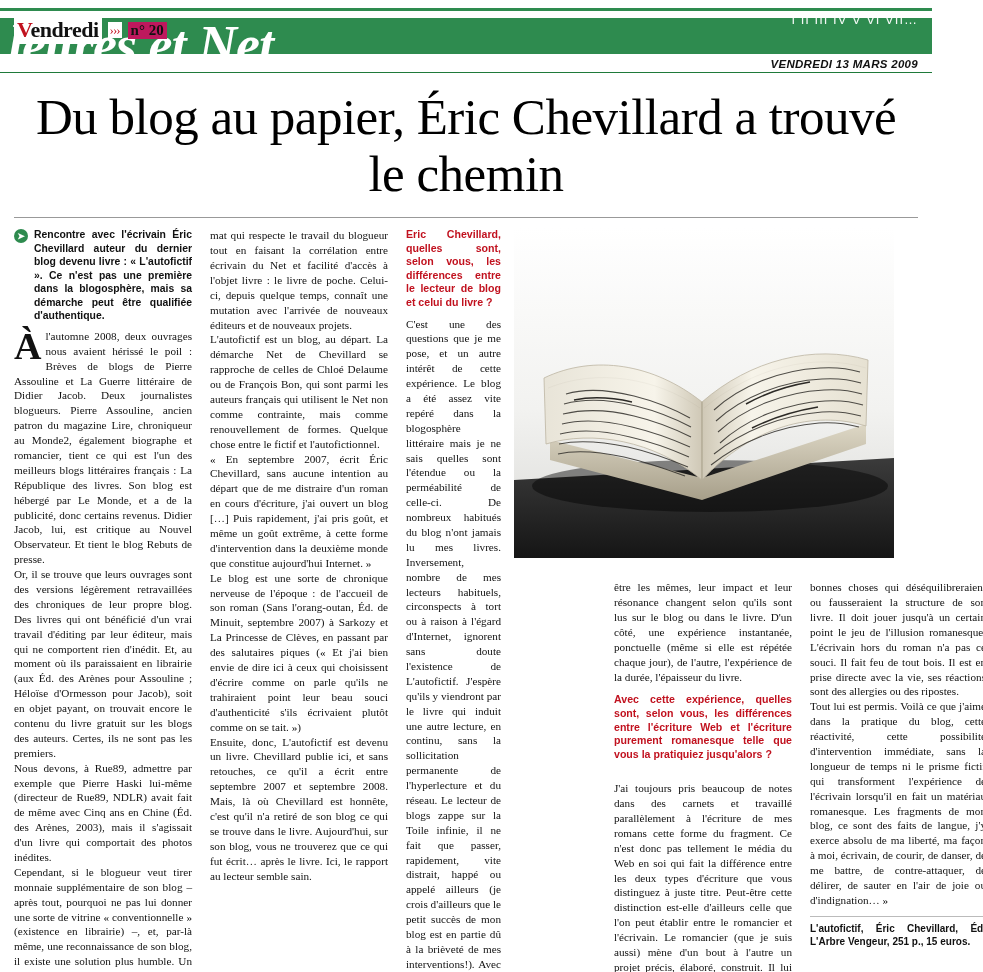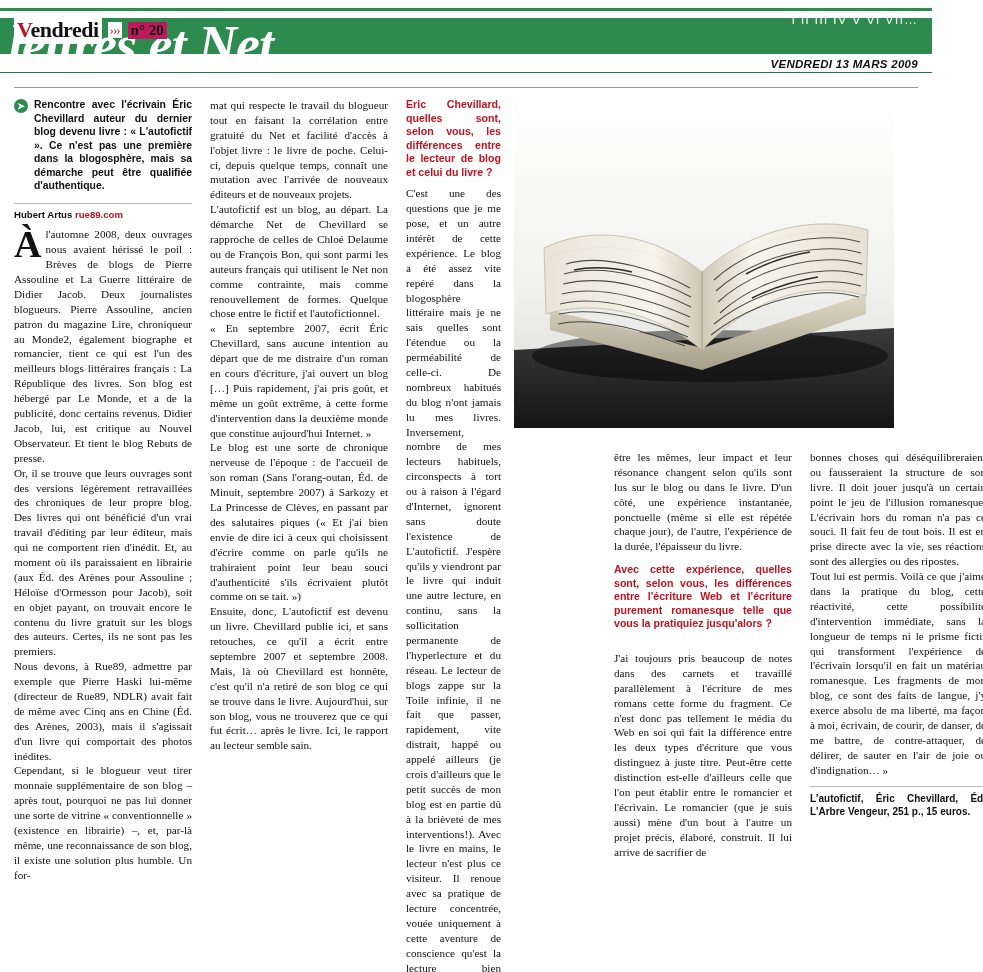"Du blog au papier, Éric" h1.headline { html: none -> <h1>Du blog au papier, Éric Chevillard a trouvé le chemin</h1> }
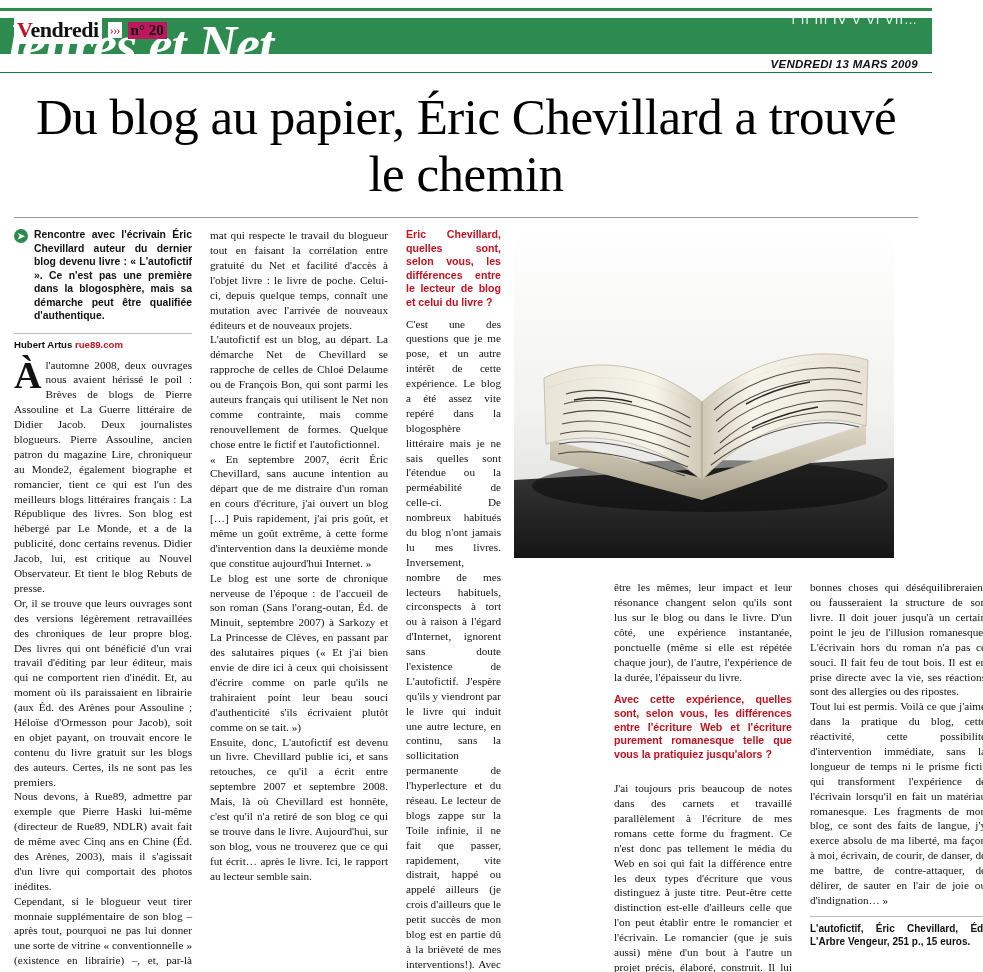"mat qui respecte le travail" p { text: gratuité -> écrivain }
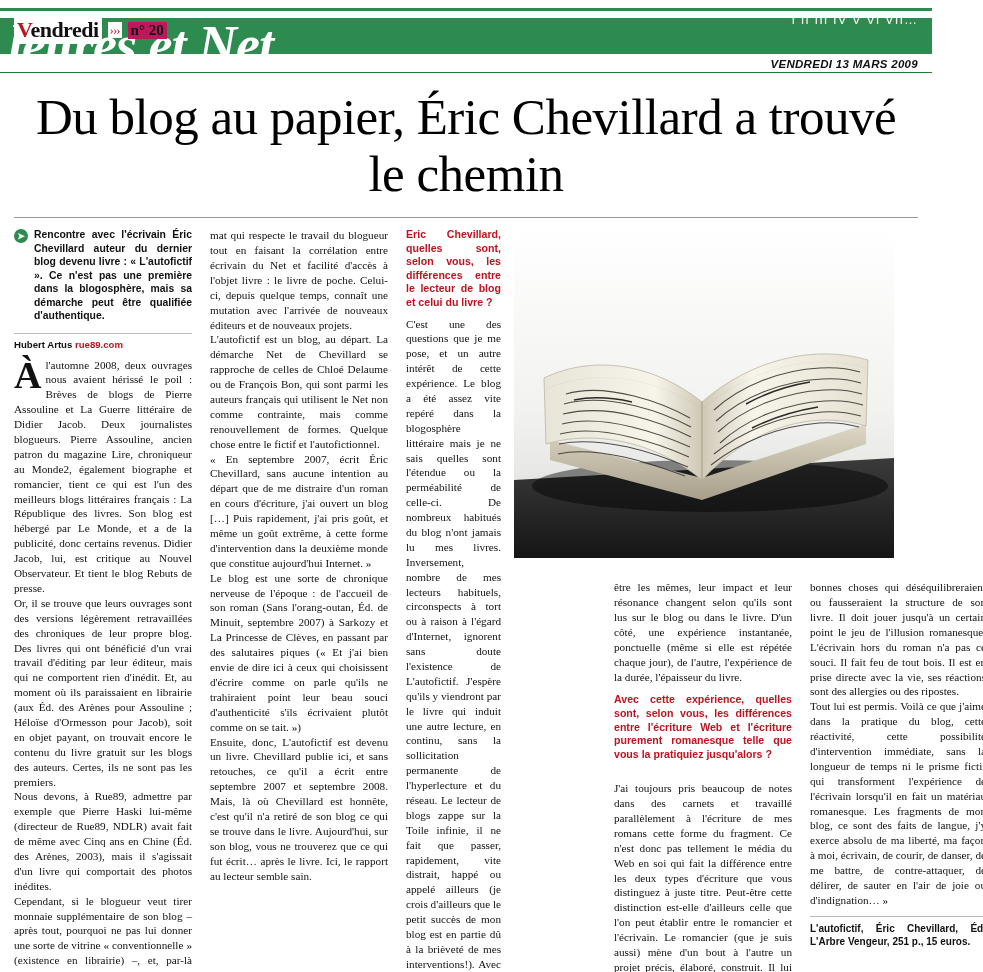"Hubert Artus rue89.com" div.byline { html: <div> <span>Hubert Artus</span> <span>rue89.com</span> </div> -> none }
